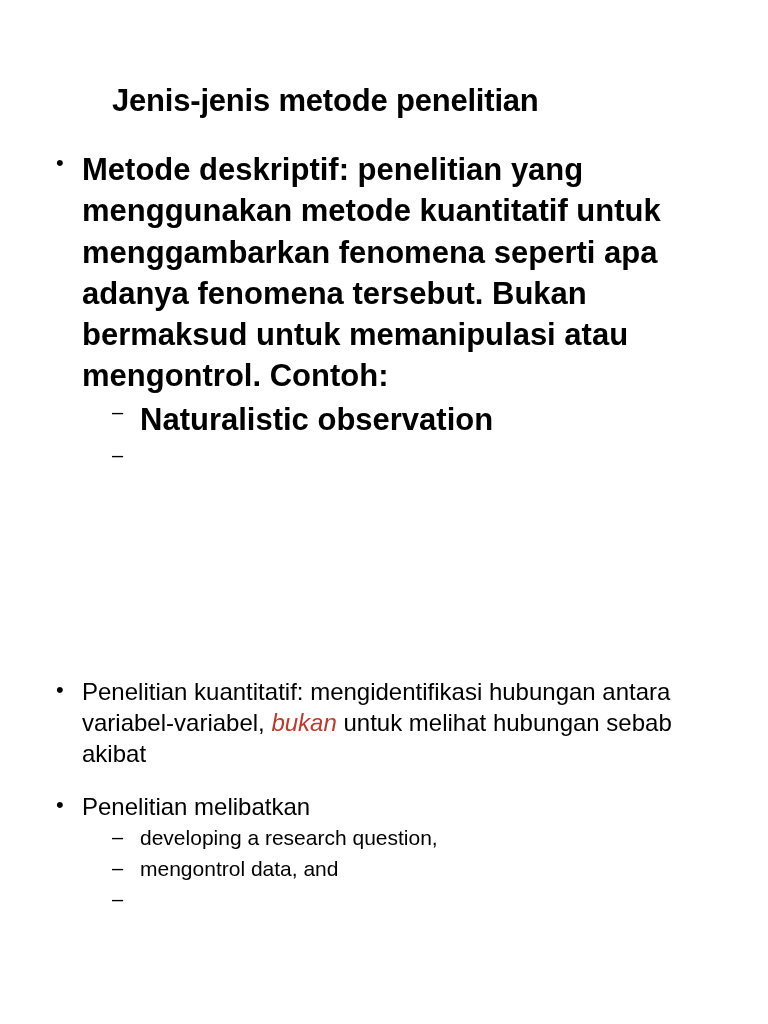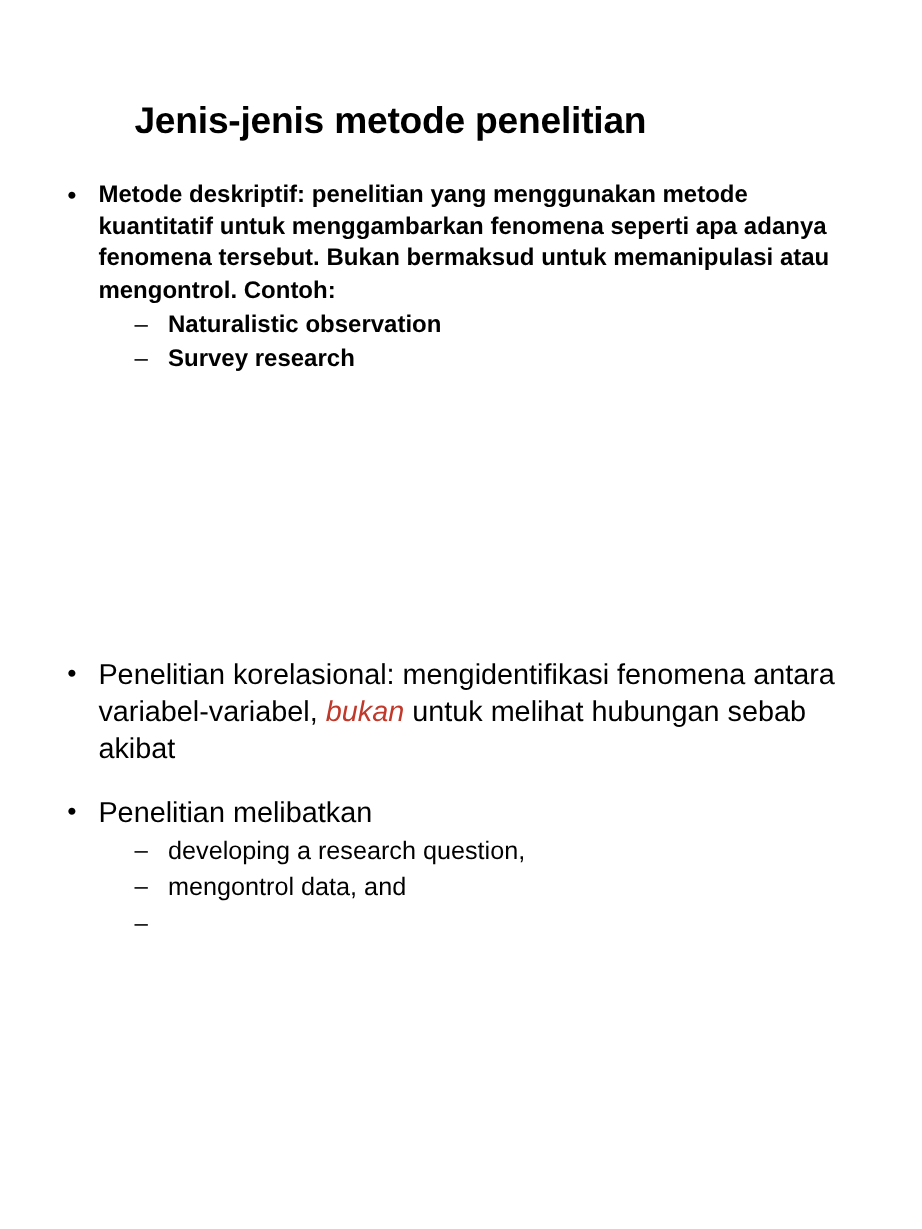"Metode deskriptif: penelitian yang" .bullet.bold .text { font-size: 20px -> 31px }
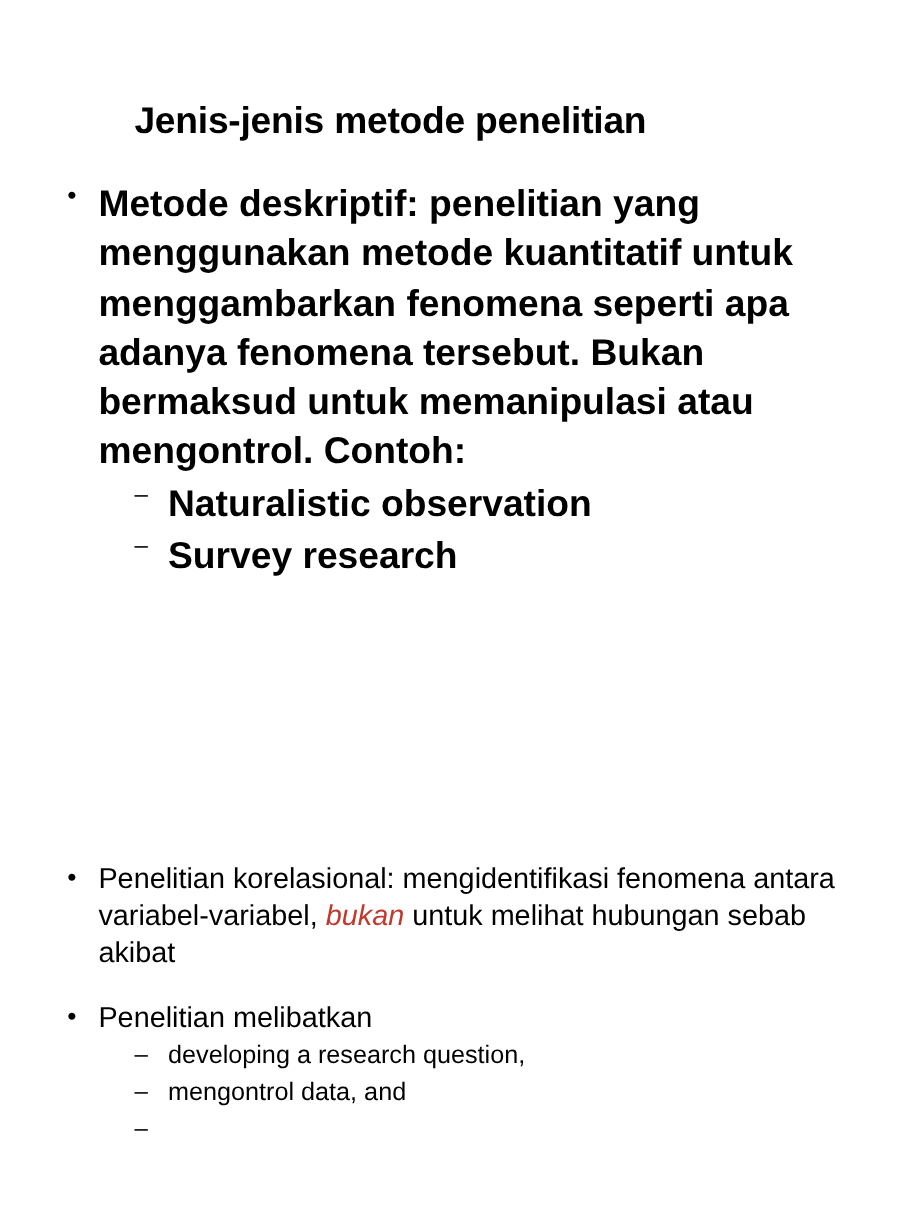"Survey research" span.text { html: <span>Survey research</span> -> none }
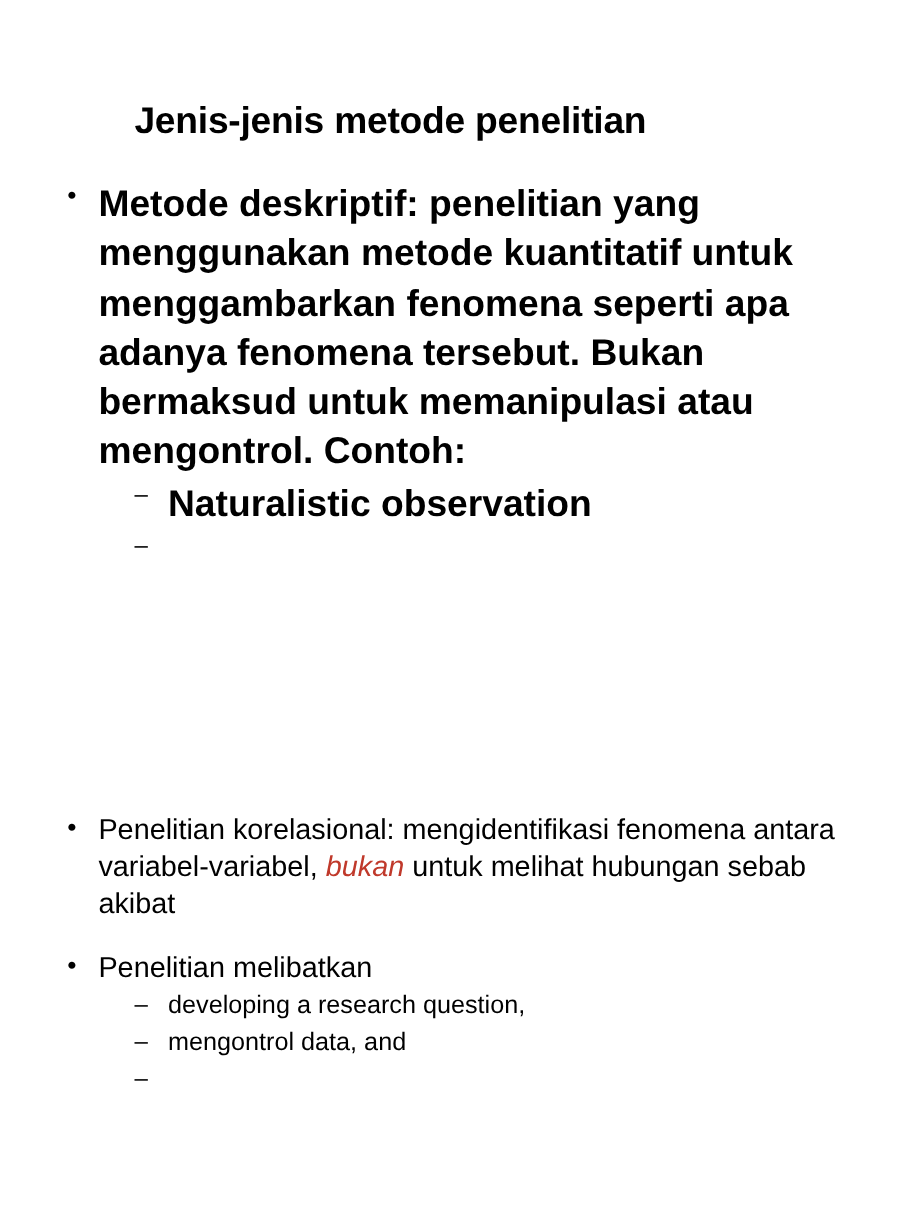"Penelitian korelasional:" span { text: korelasional: mengidentifikasi fenomena -> kuantitatif: mengidentifikasi hubungan }
